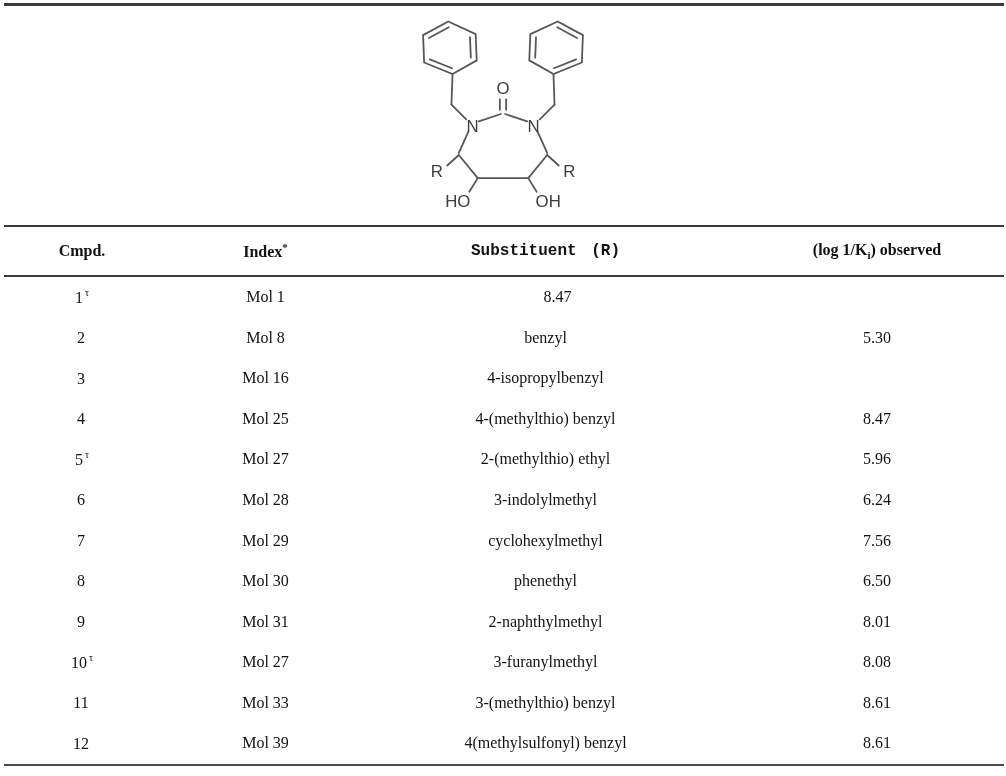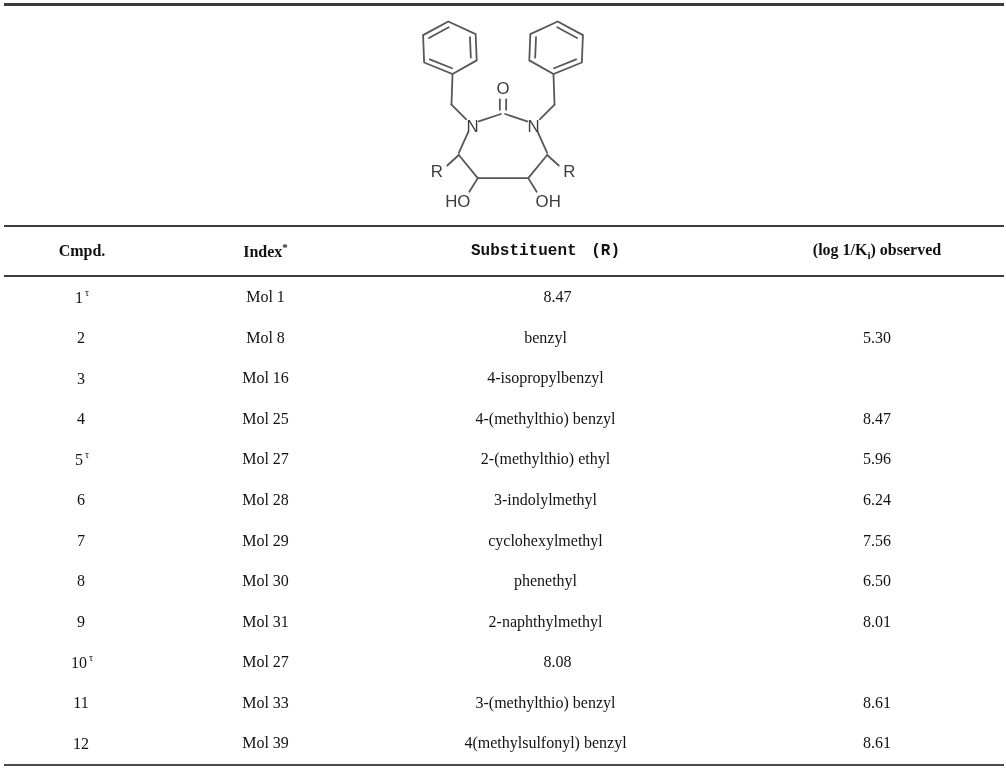"3-furanylmethyl" div.c3 { html: none -> <div>3-furanylmethyl</div> }
